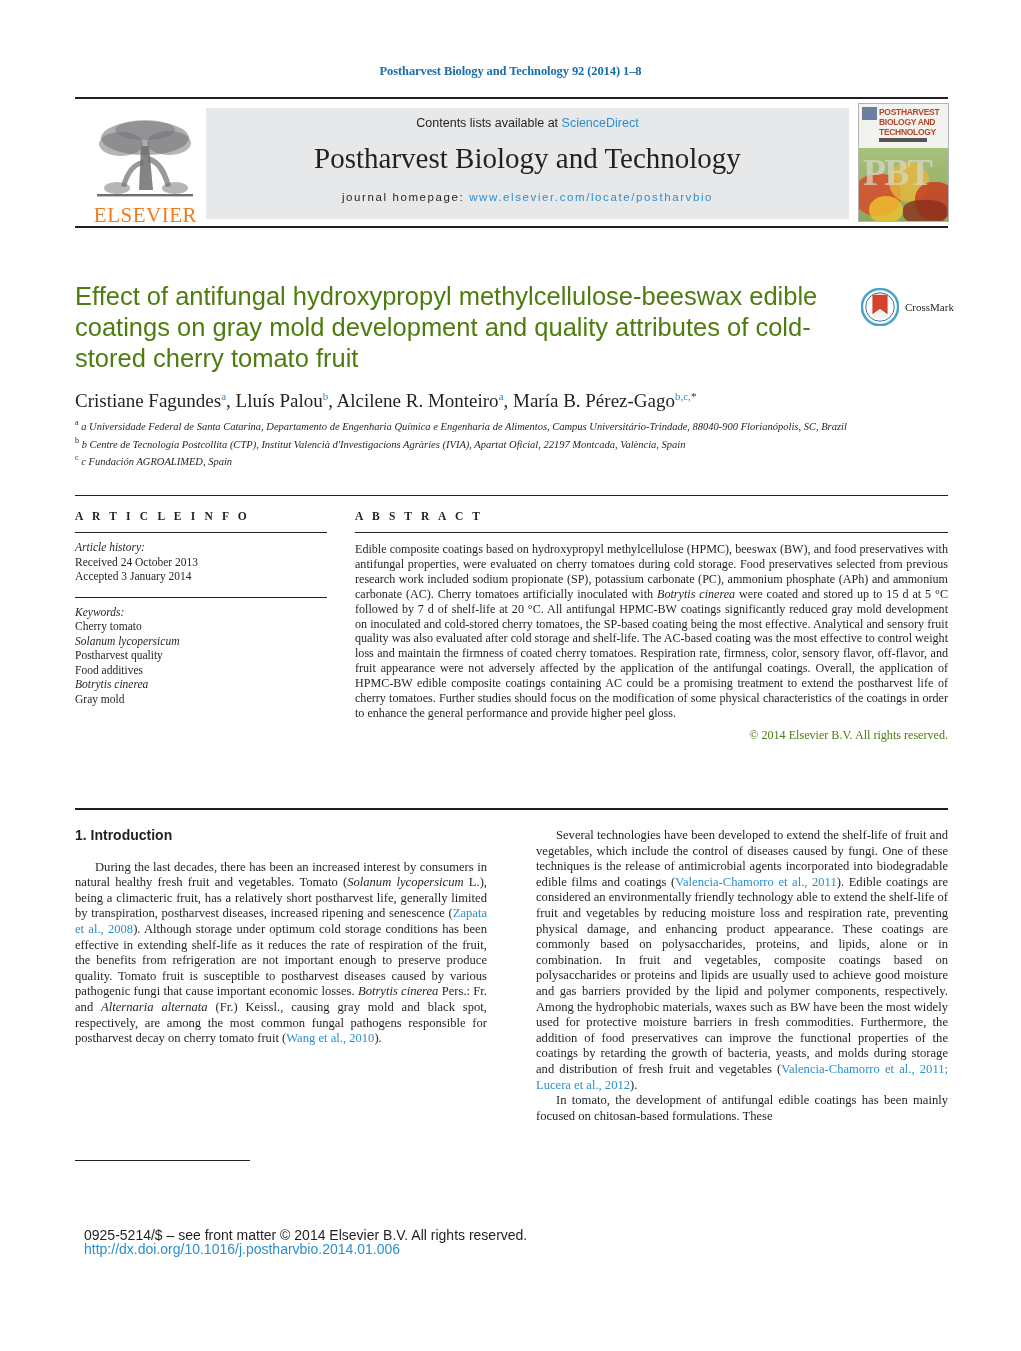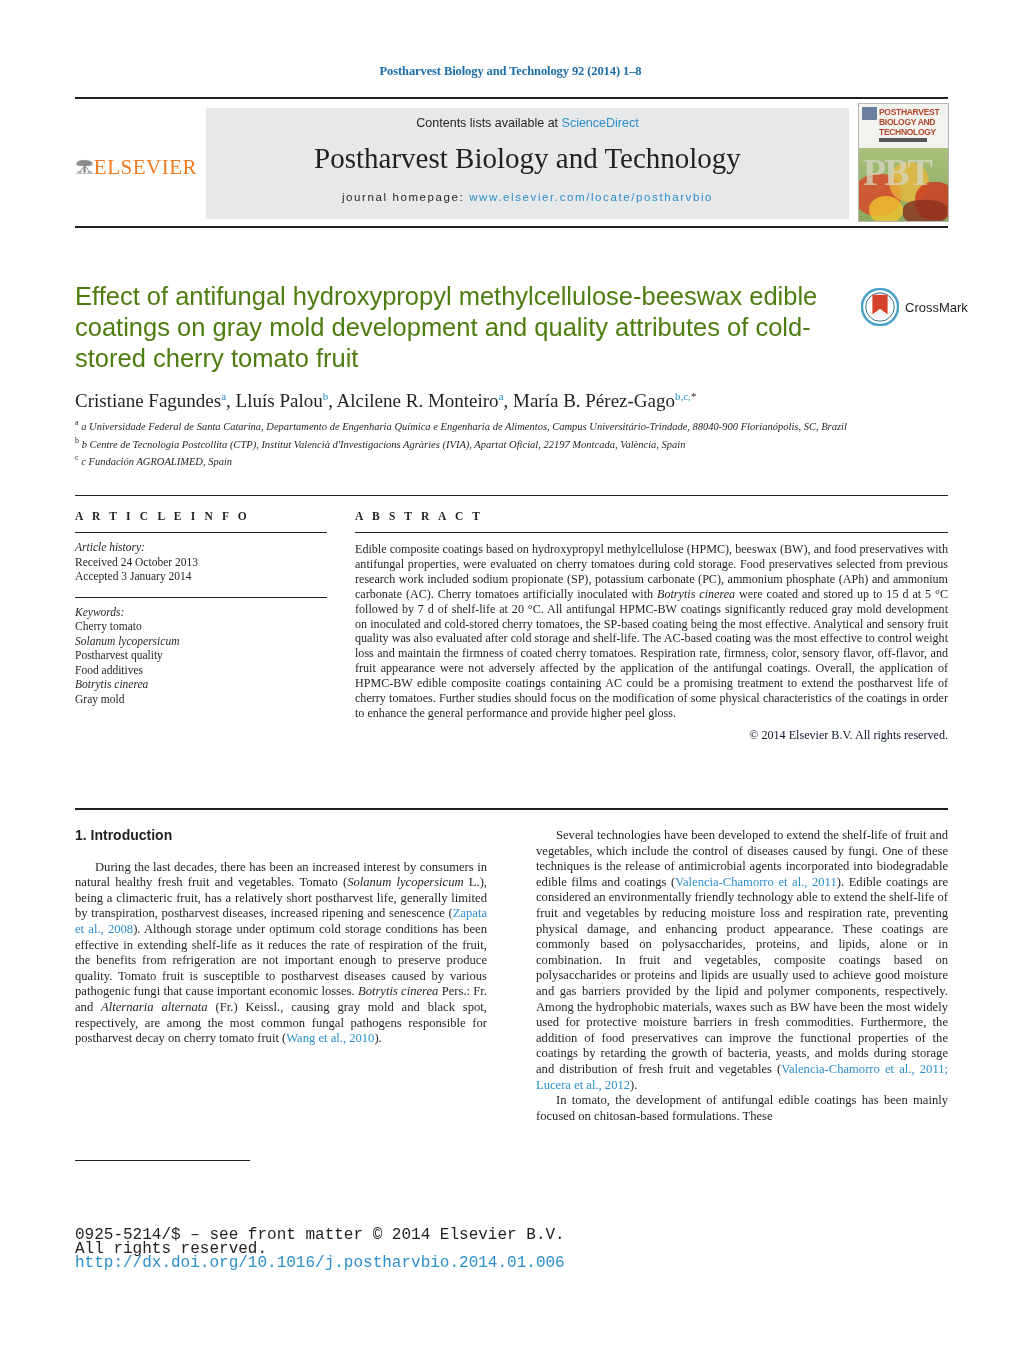"ELSEVIER" .elsevier-logo { align-items: center -> flex-end; flex-direction: row -> column }
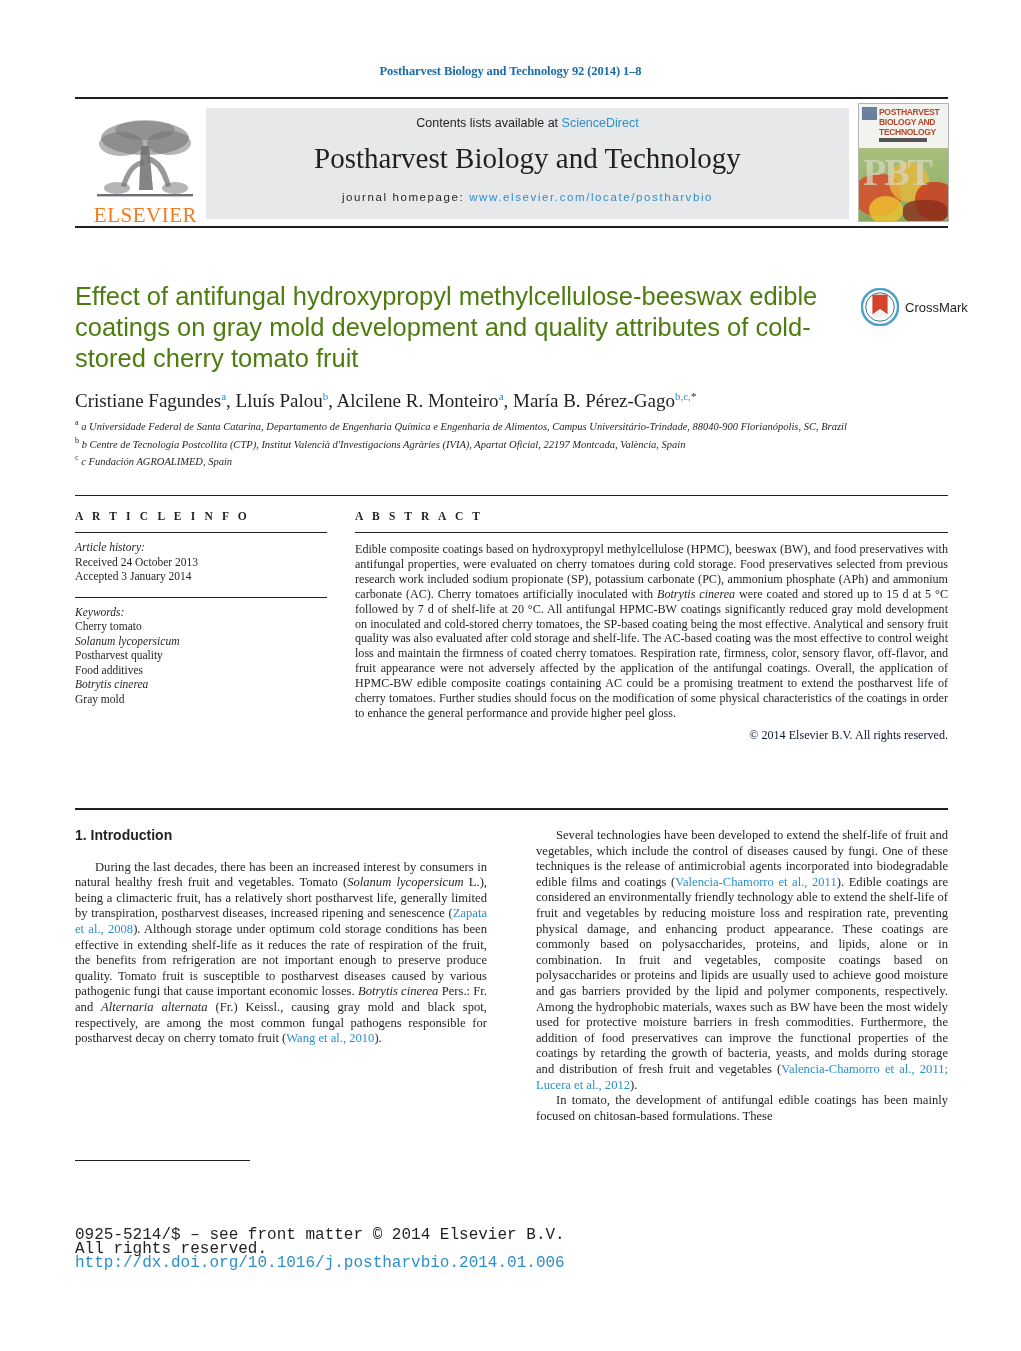"CrossMark" .cm-label { font-family: Liberation Sans, sans-serif -> Liberation Serif, serif; font-size: 13px -> 11px }
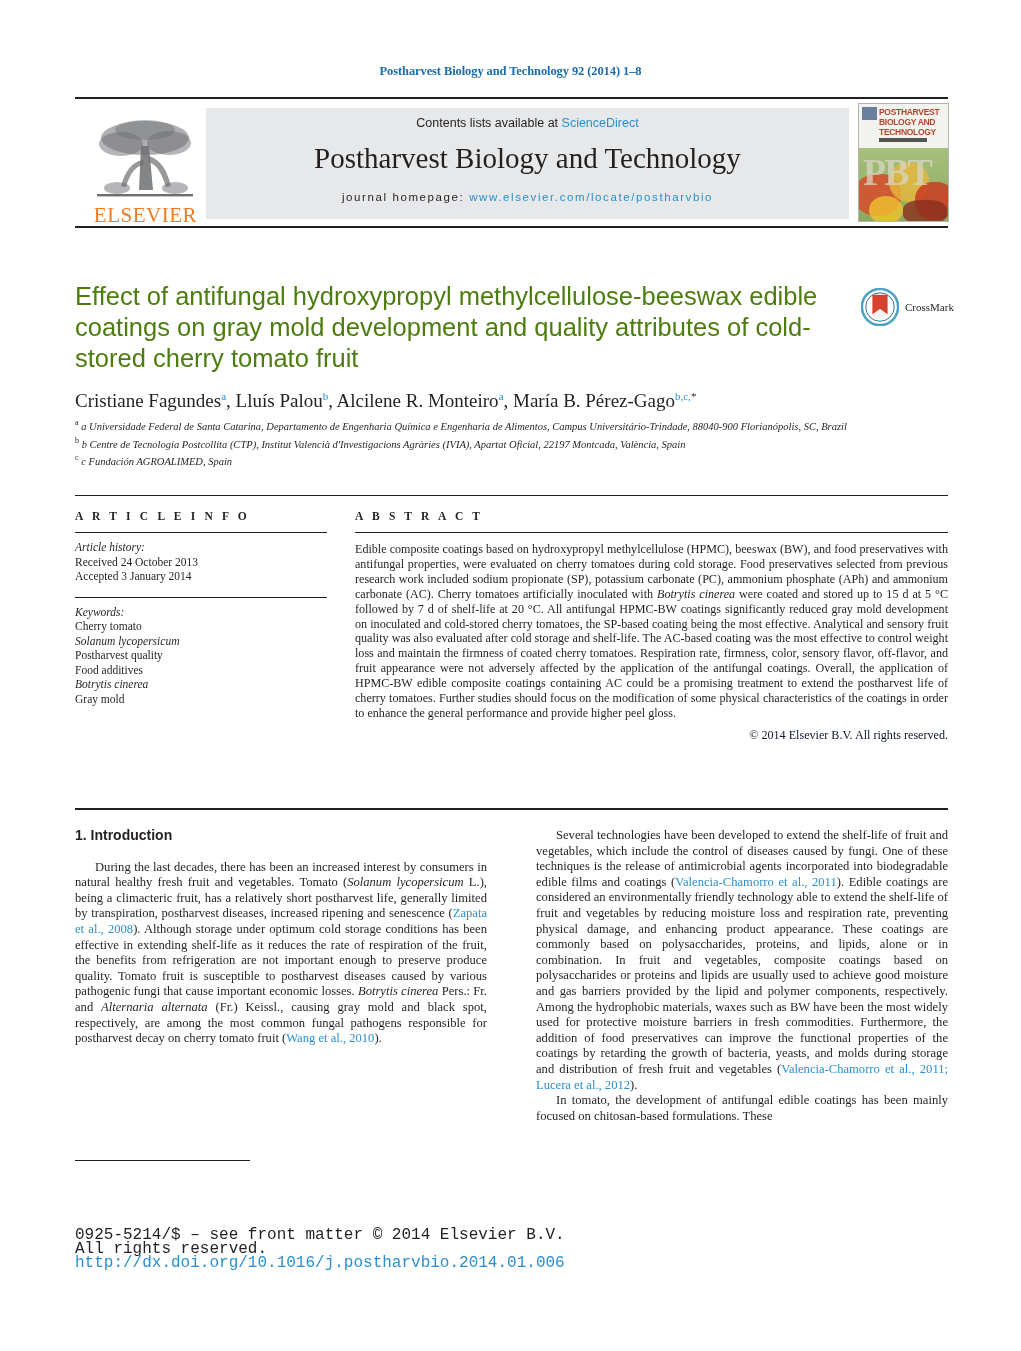"© 2014 Elsevier B.V. All" .copyline { color: #0f172a -> #4d7c0f }
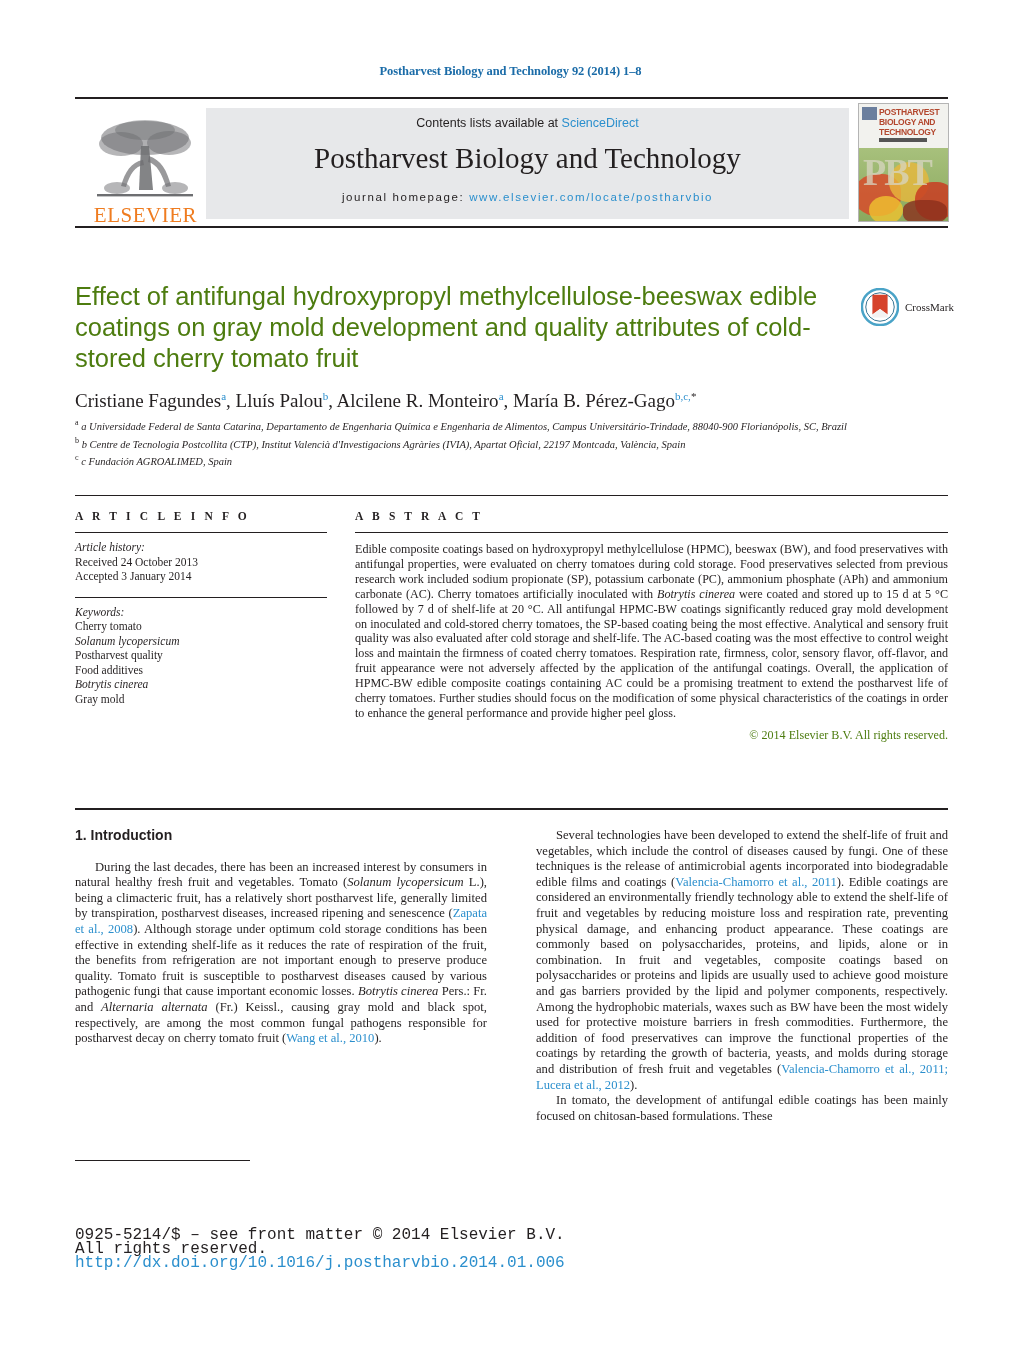"0925-5214/$ – see front matter" .issn { font-family: Liberation Mono, monospace -> Liberation Sans, sans-serif; font-size: 16px -> 14px; left: 75px -> 84px }
